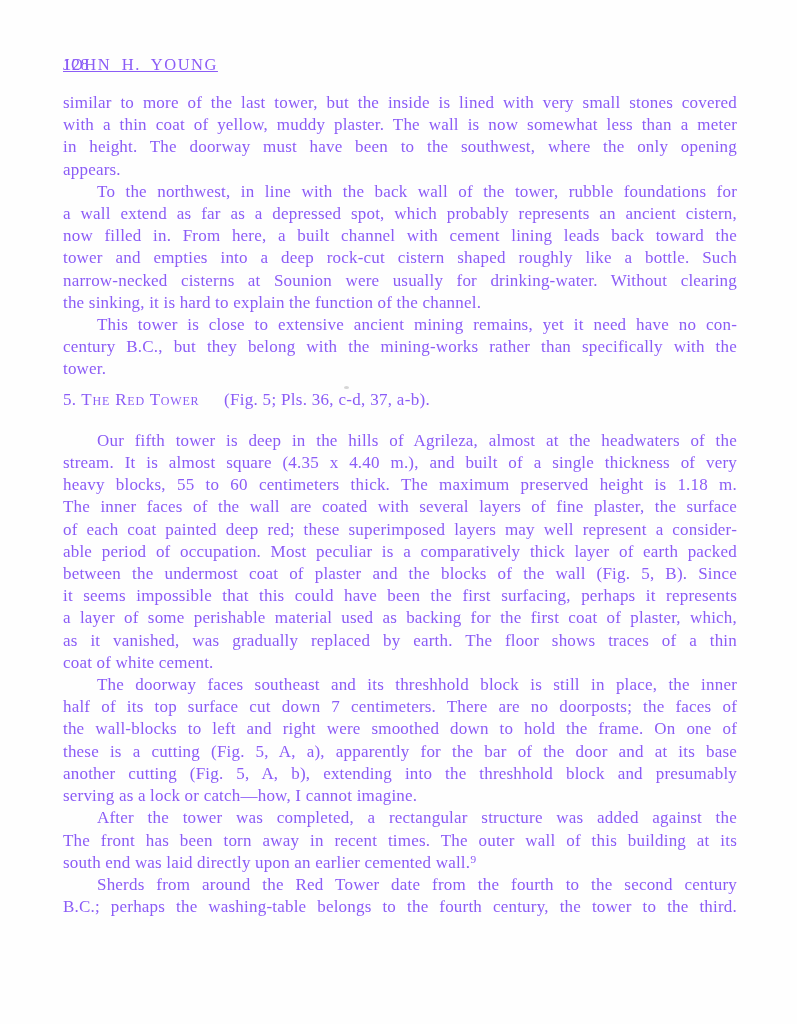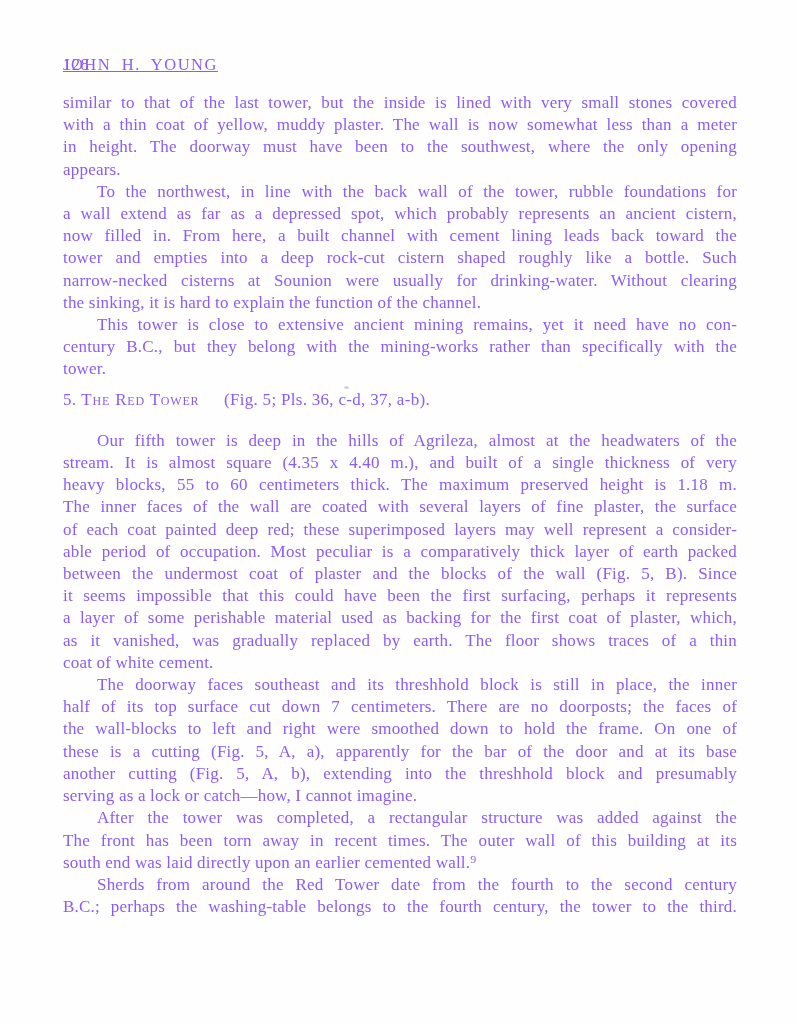"similar to that of the" span.line { text: that -> more }
